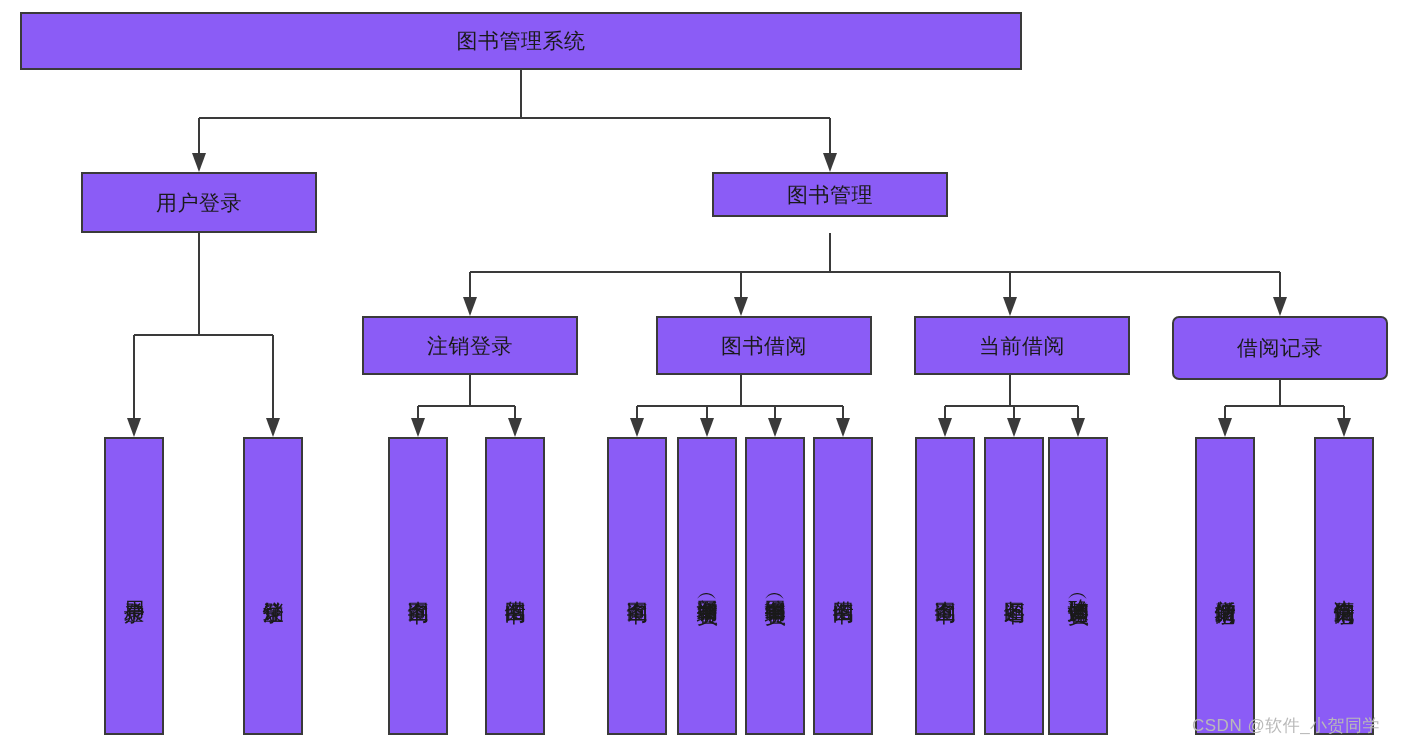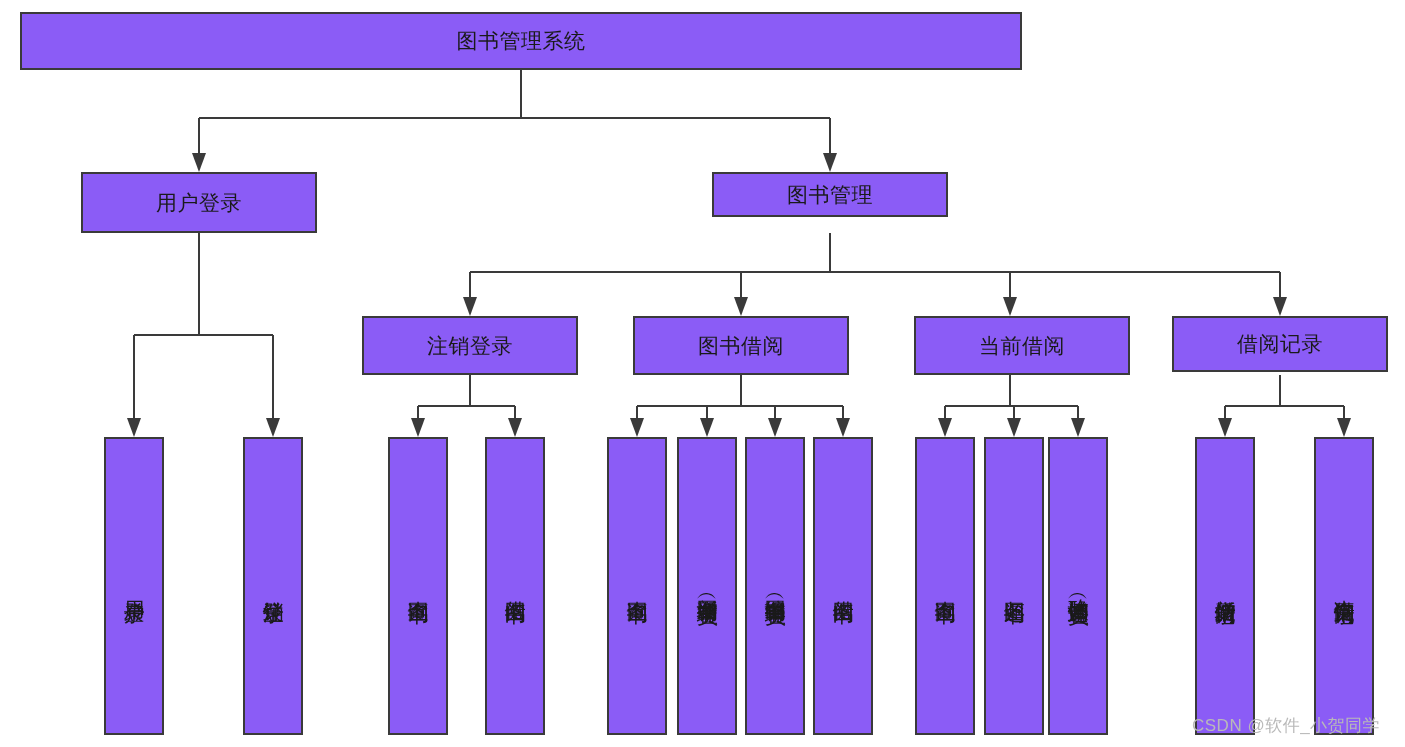"图书借阅" div.node { left: 633px -> 656px }
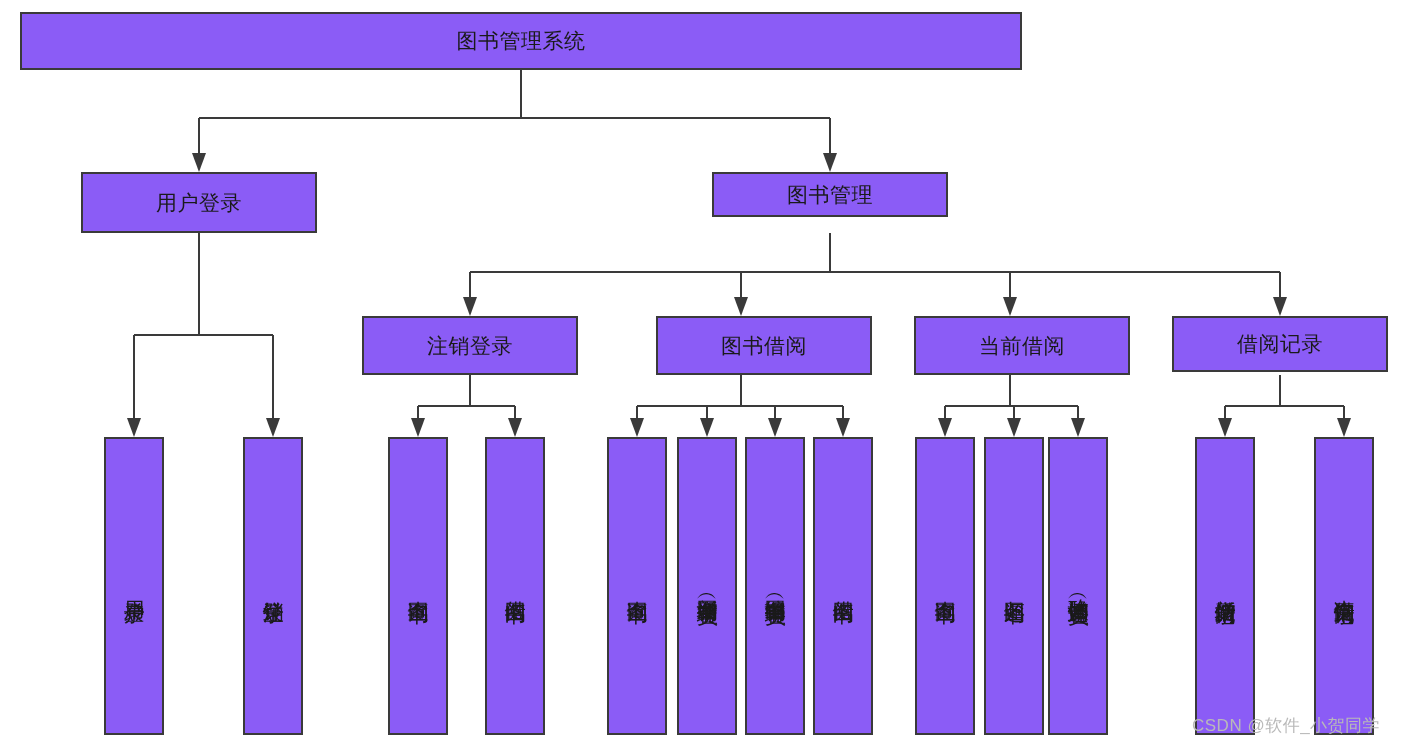"借阅记录" div.node { border-radius: none -> 7px; height: 56px -> 64px }
